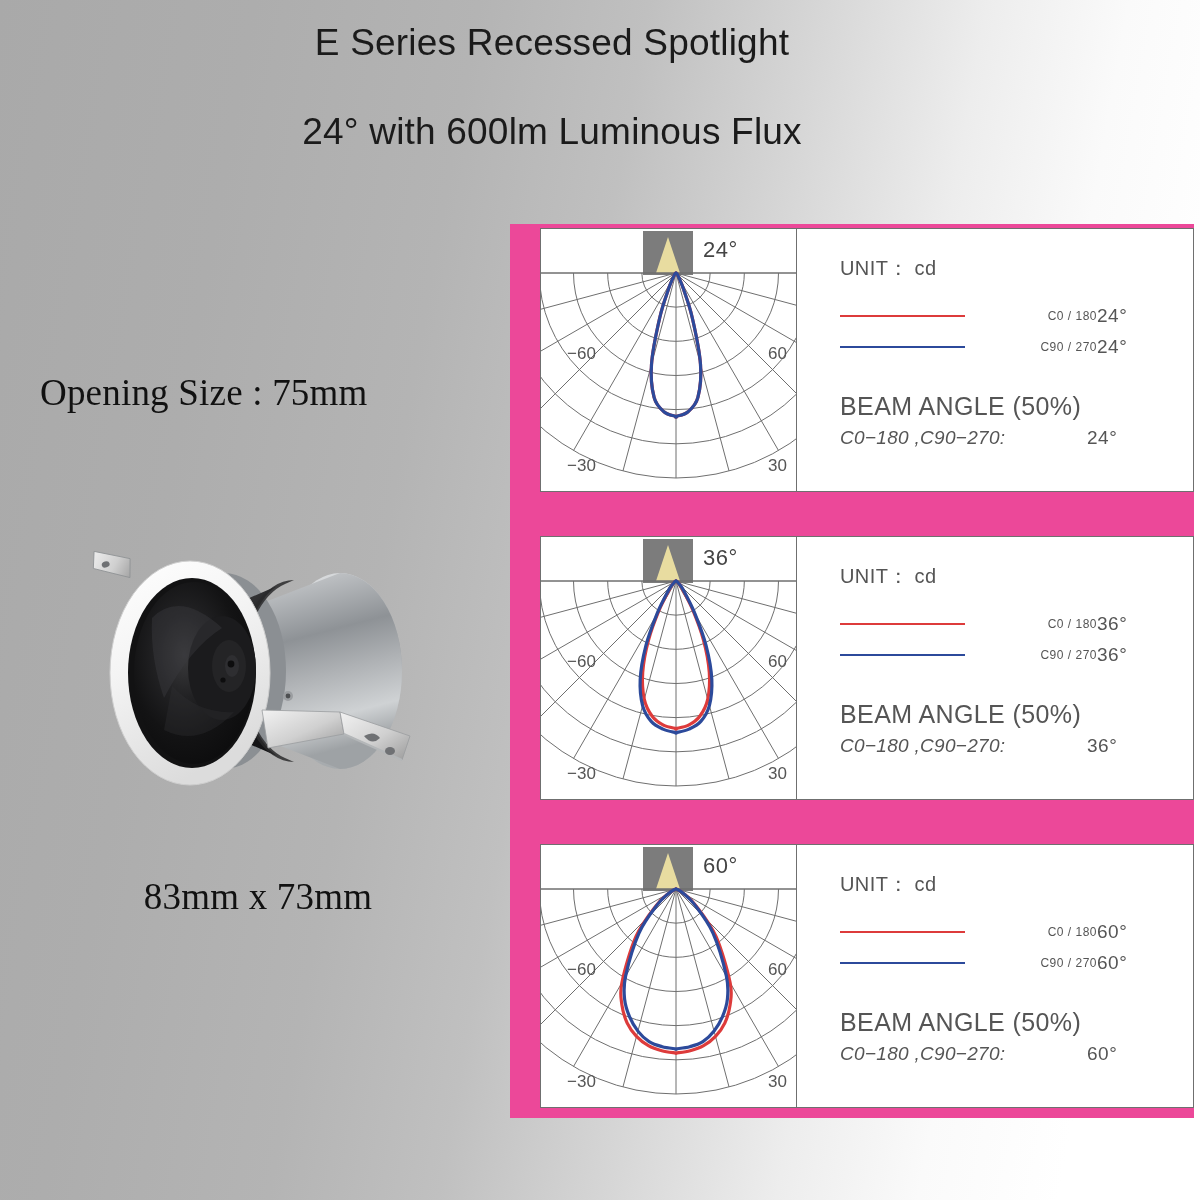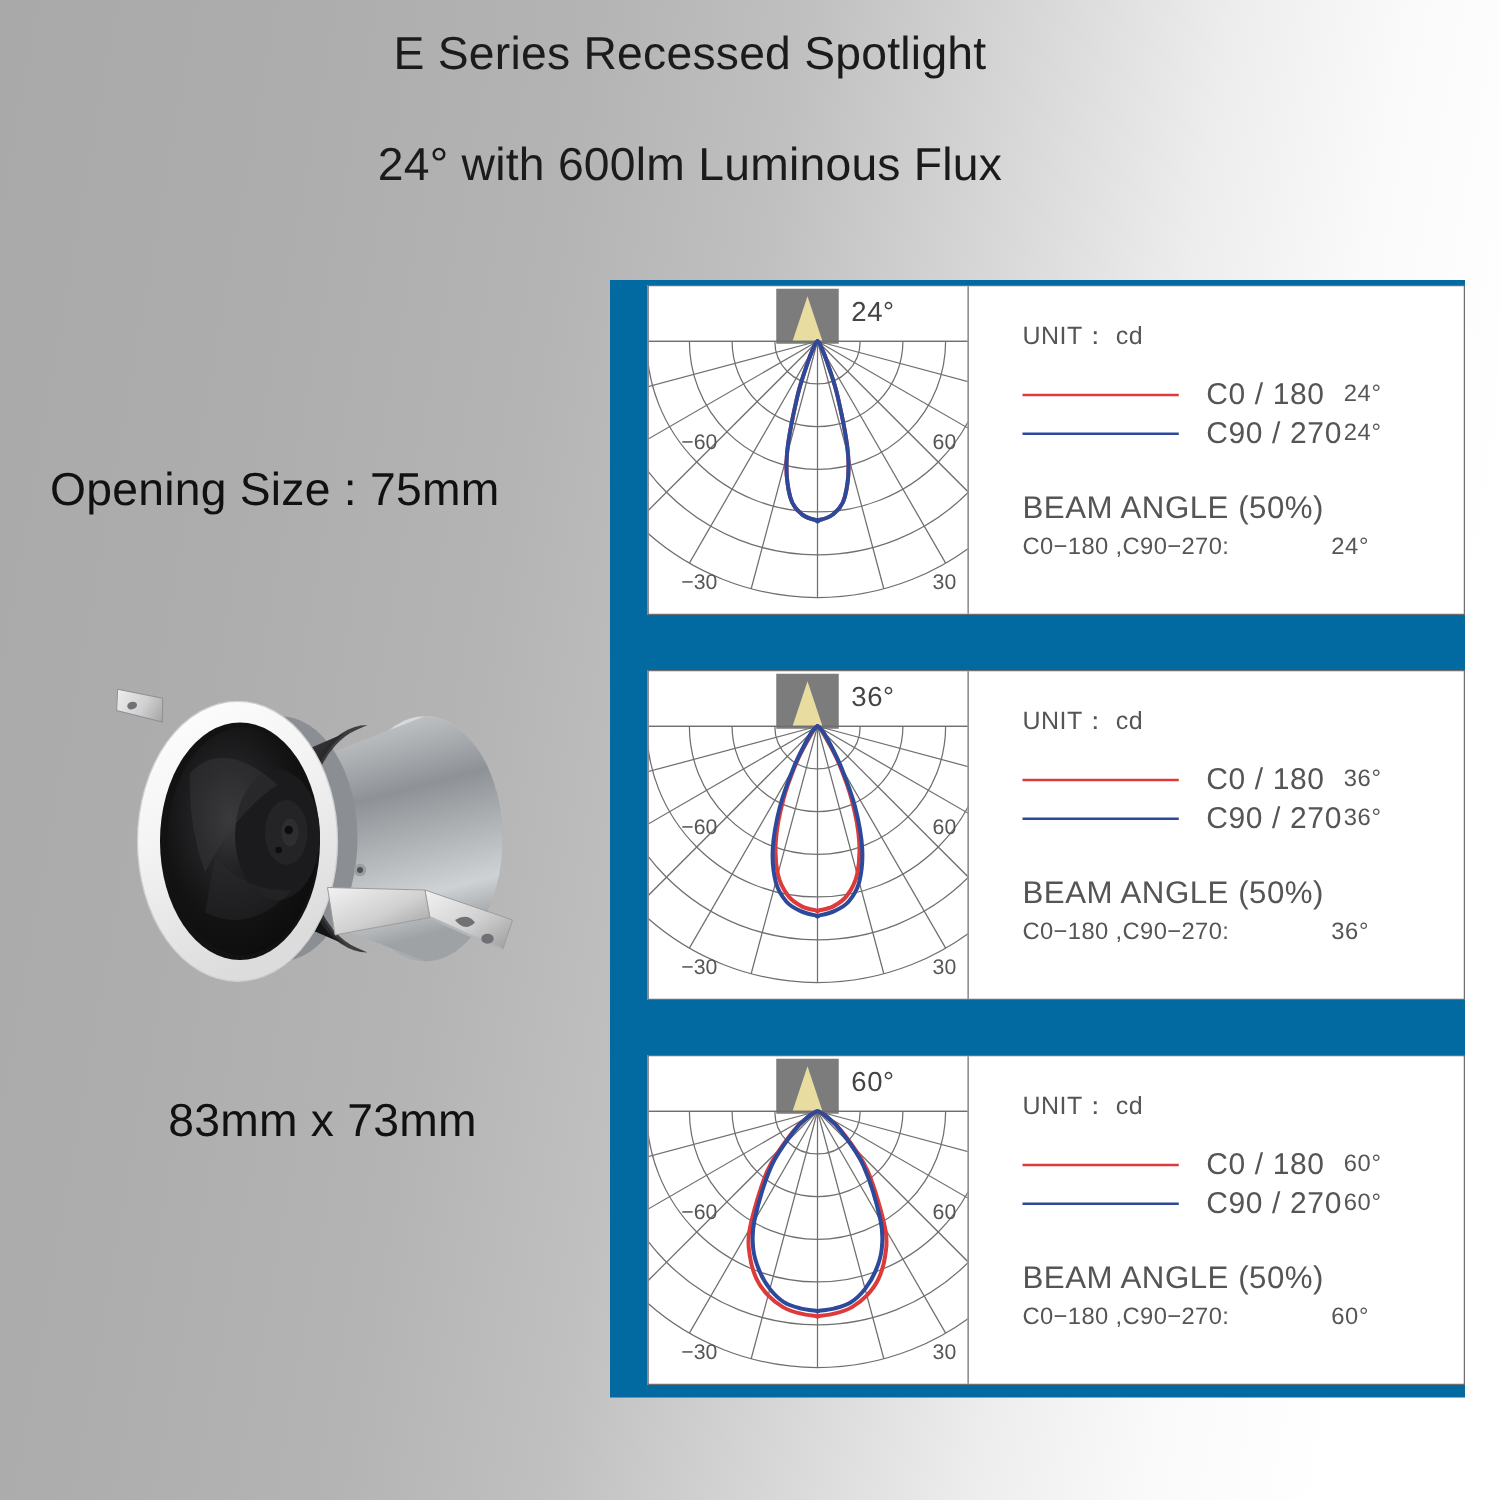"24°" #photometric-card { background: #0369a1 -> #ec4899; left: 488px -> 510px }
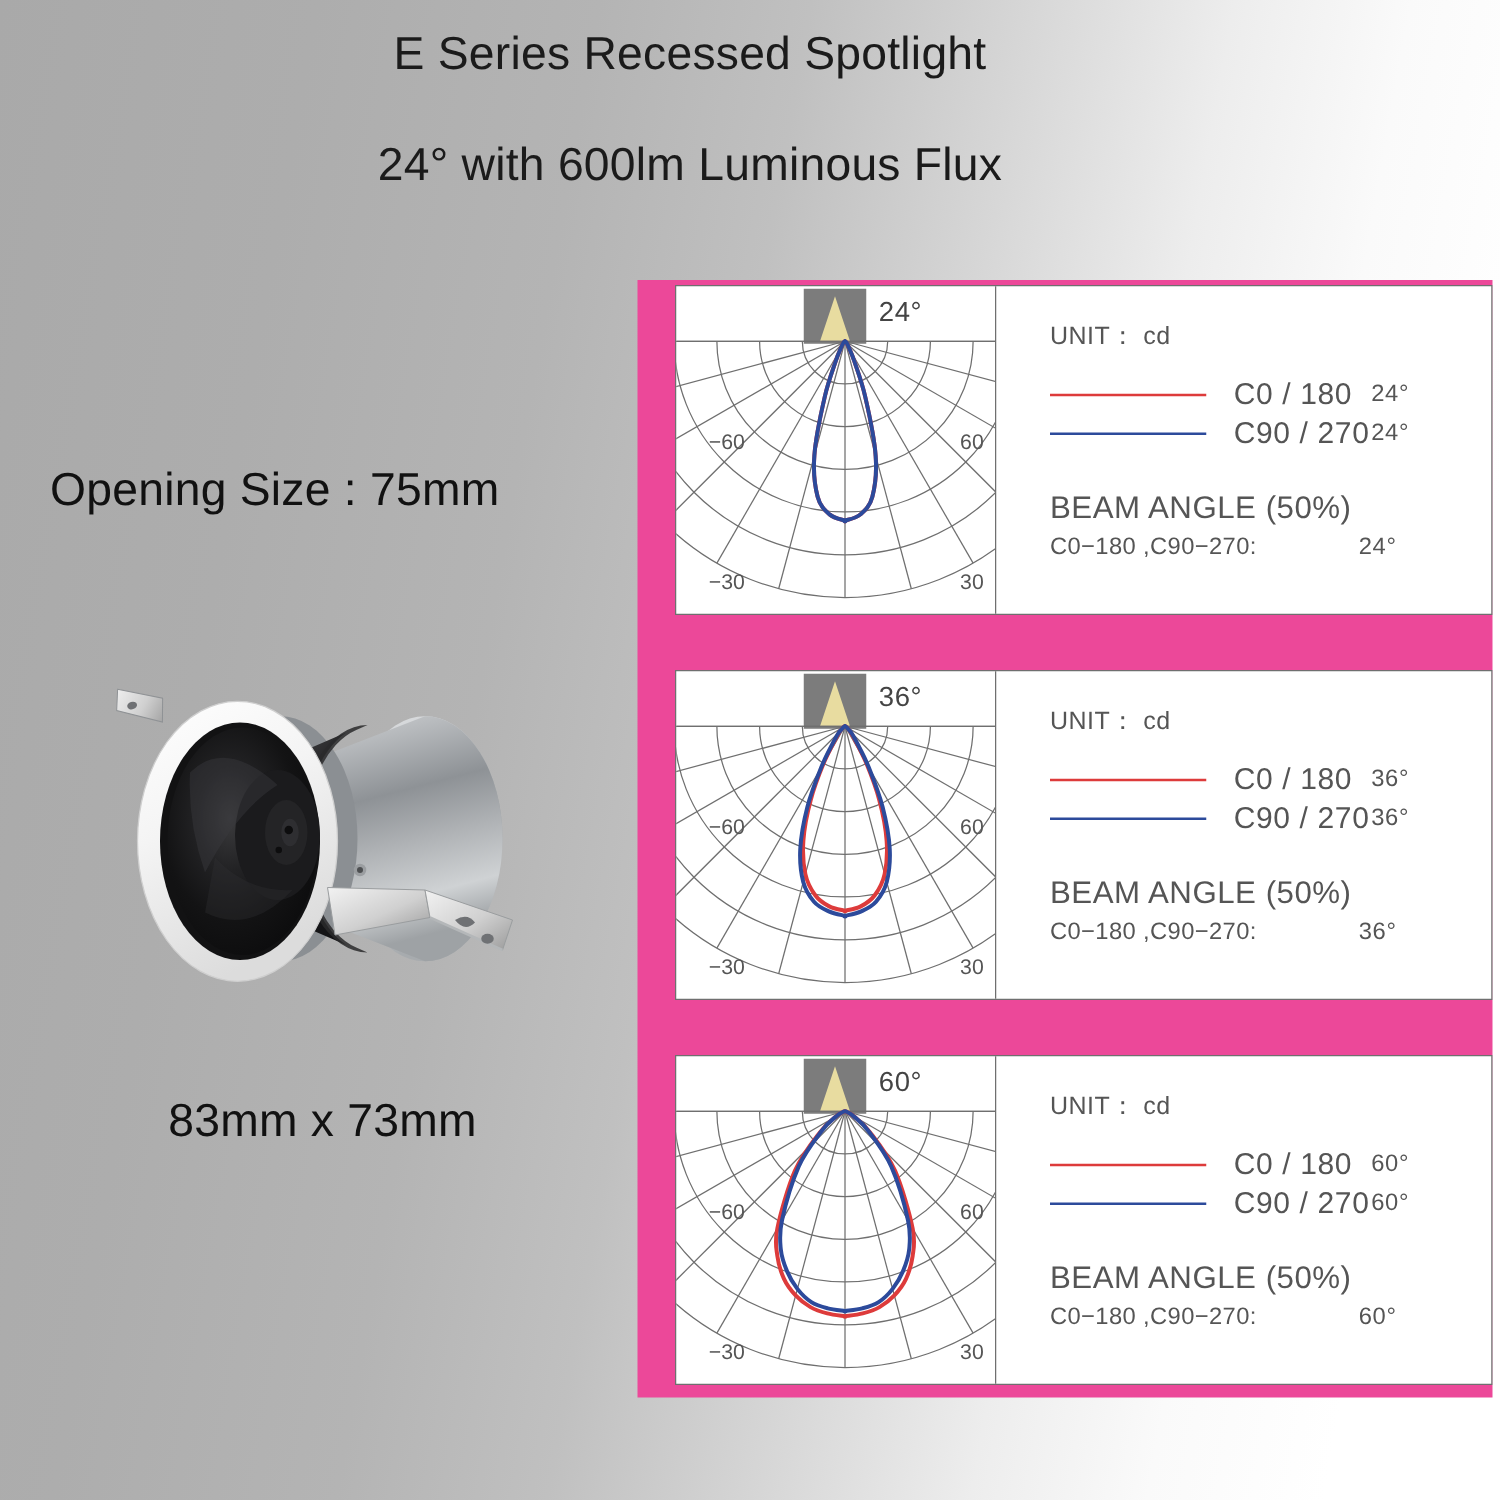"C0 / 180" .legend-name { font-size: 24px -> 12px; text-align: none -> right }
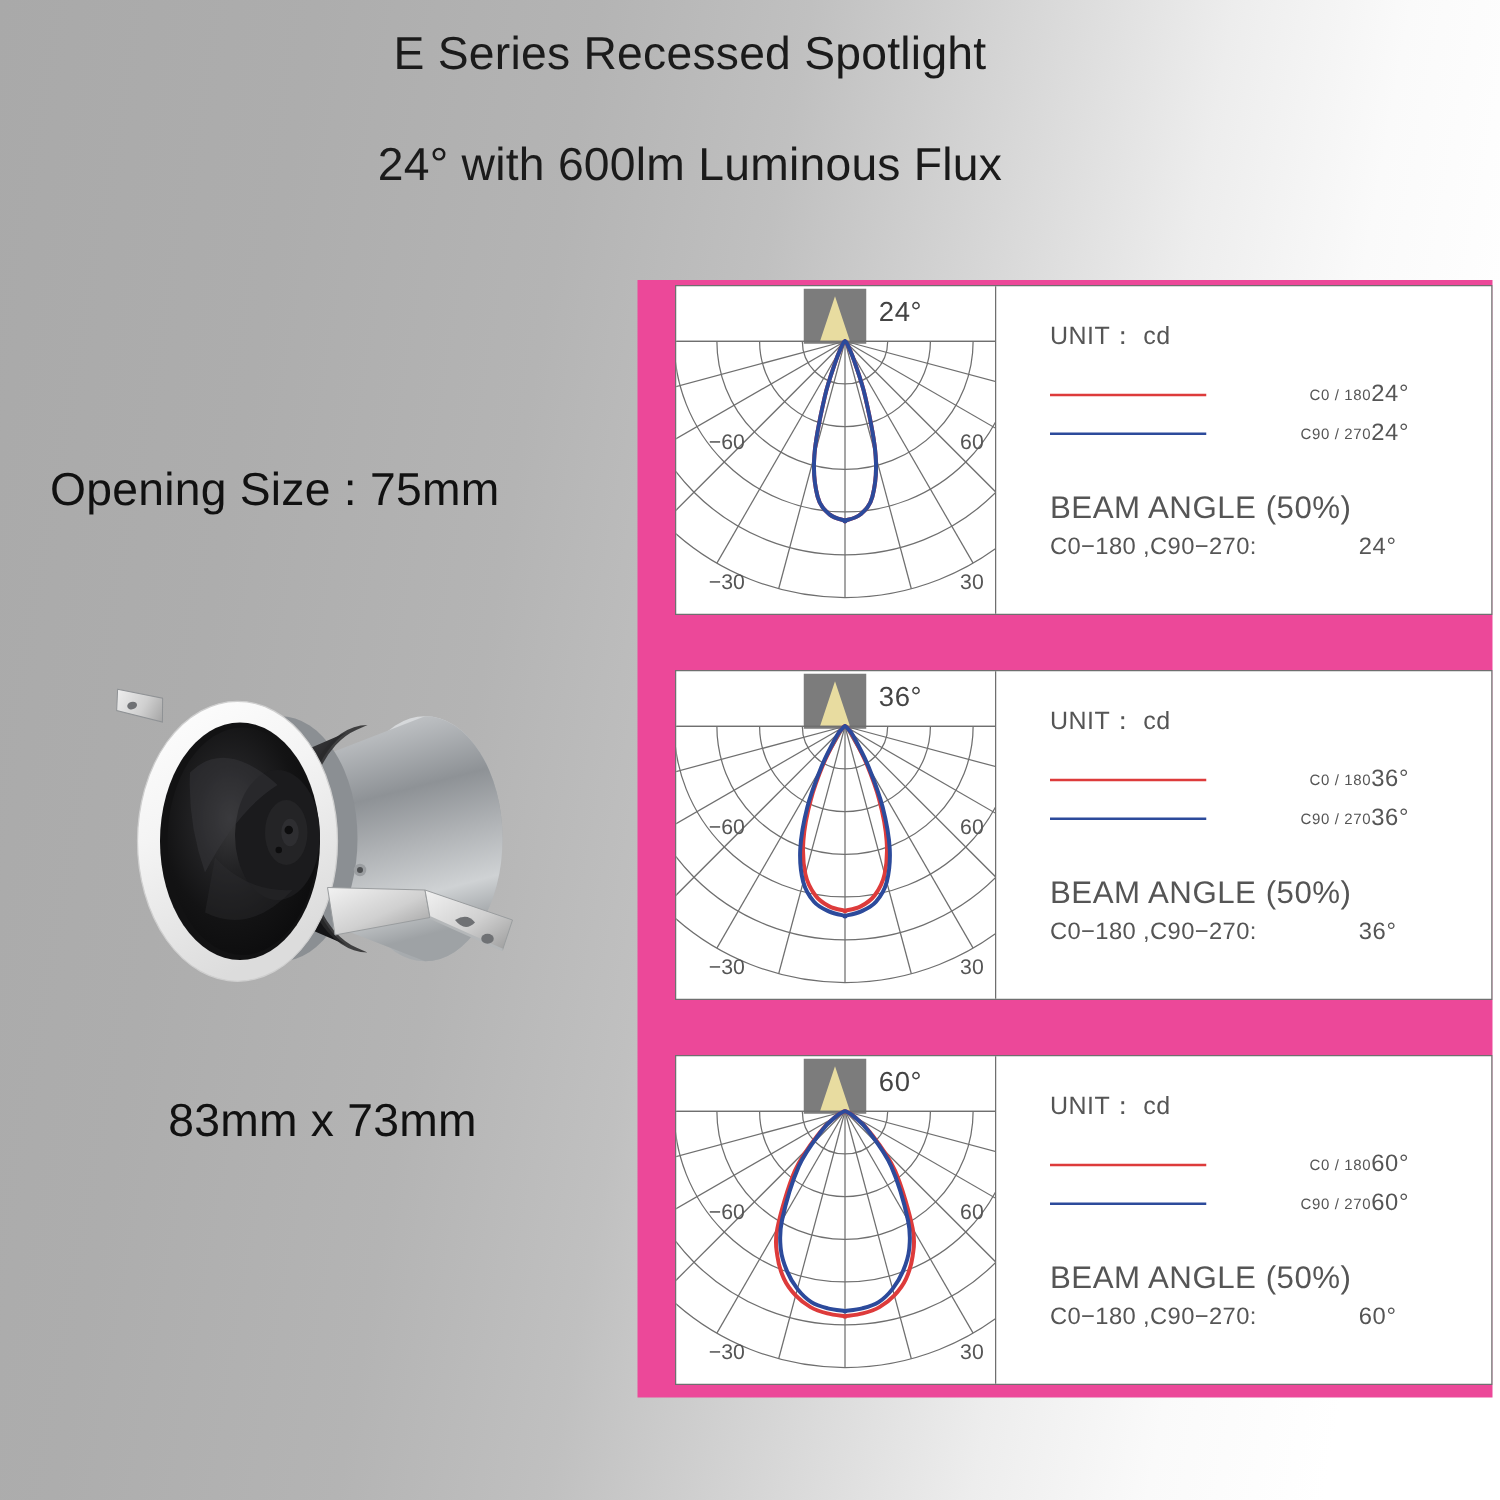"Opening Size : 75mm" .side-label { font-family: none -> Liberation Serif, serif }
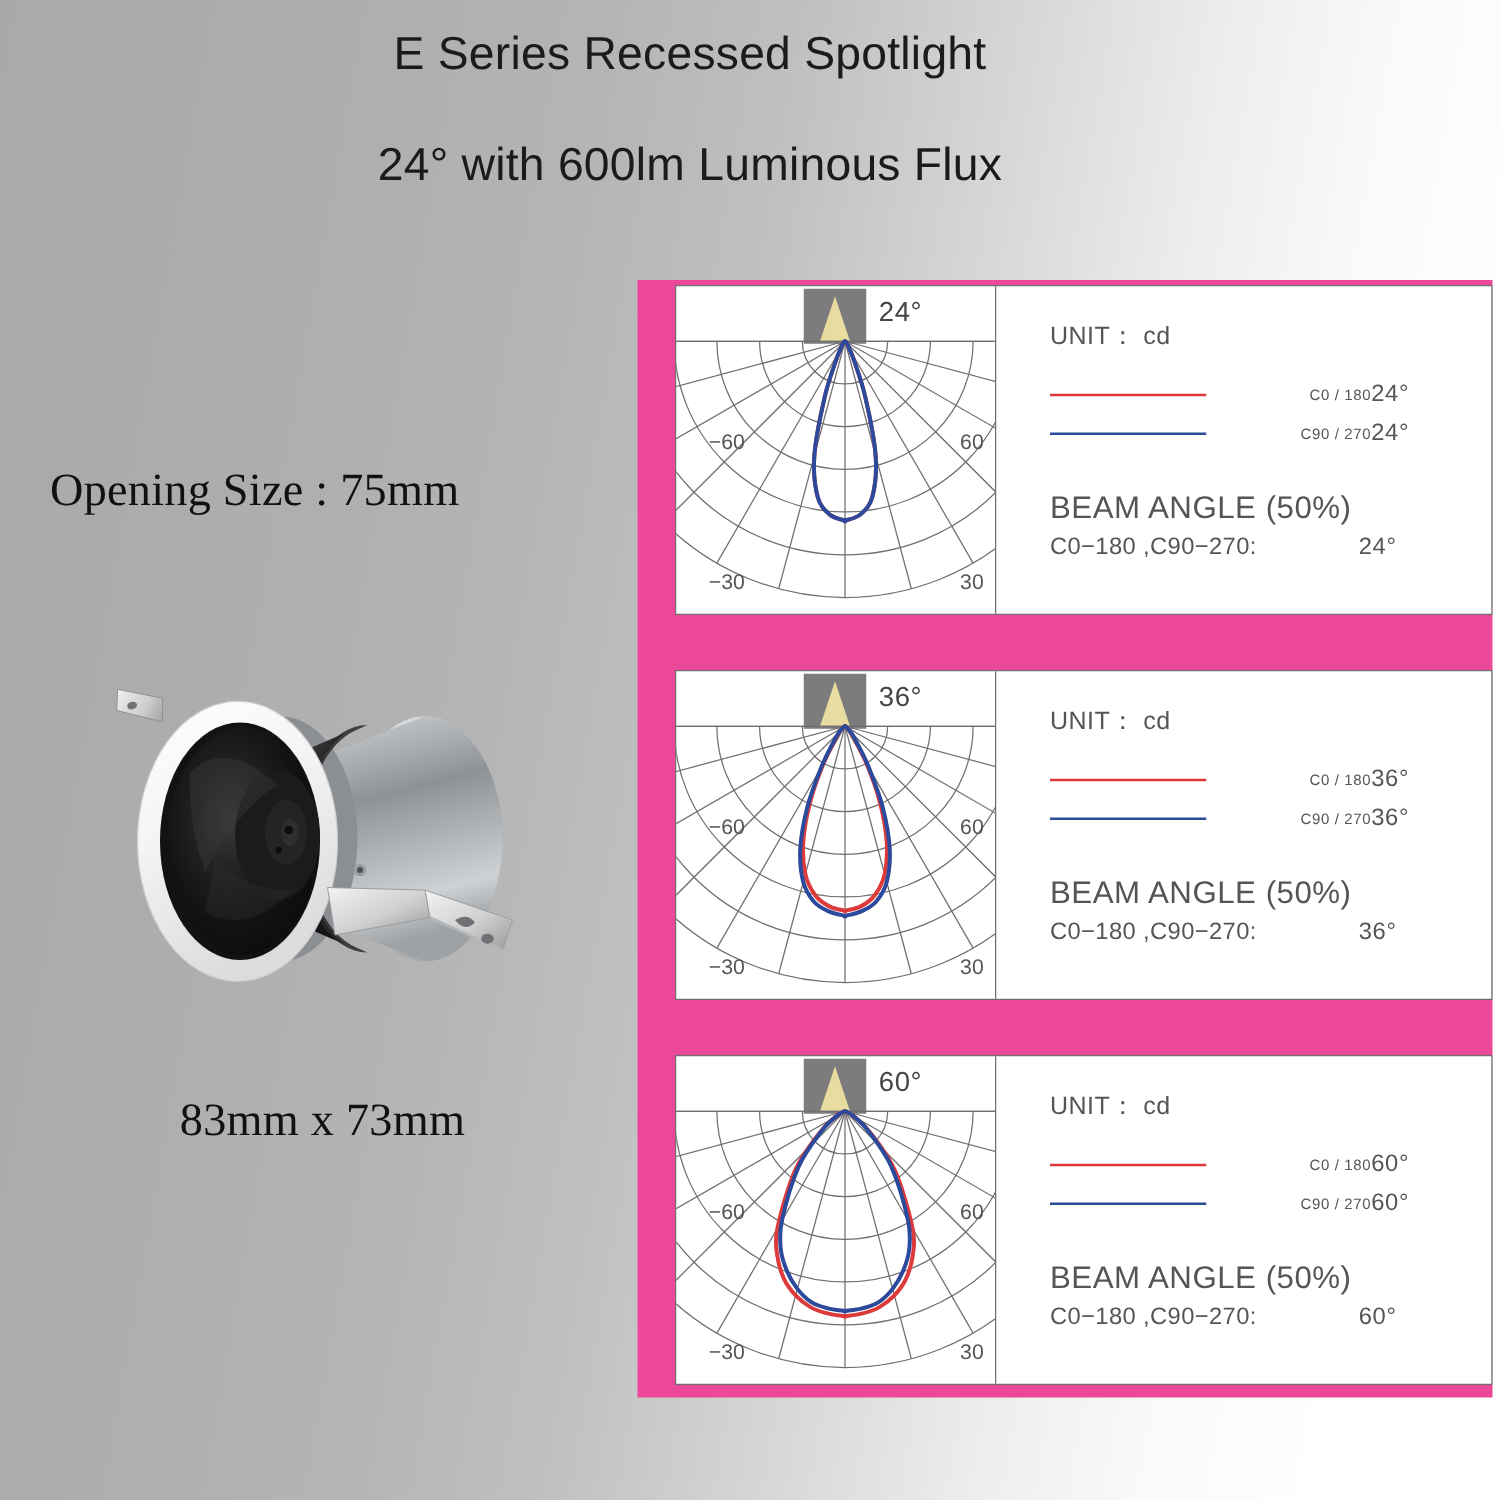"C0−180 ,C90−270:" .beam-key { font-style: none -> italic }
